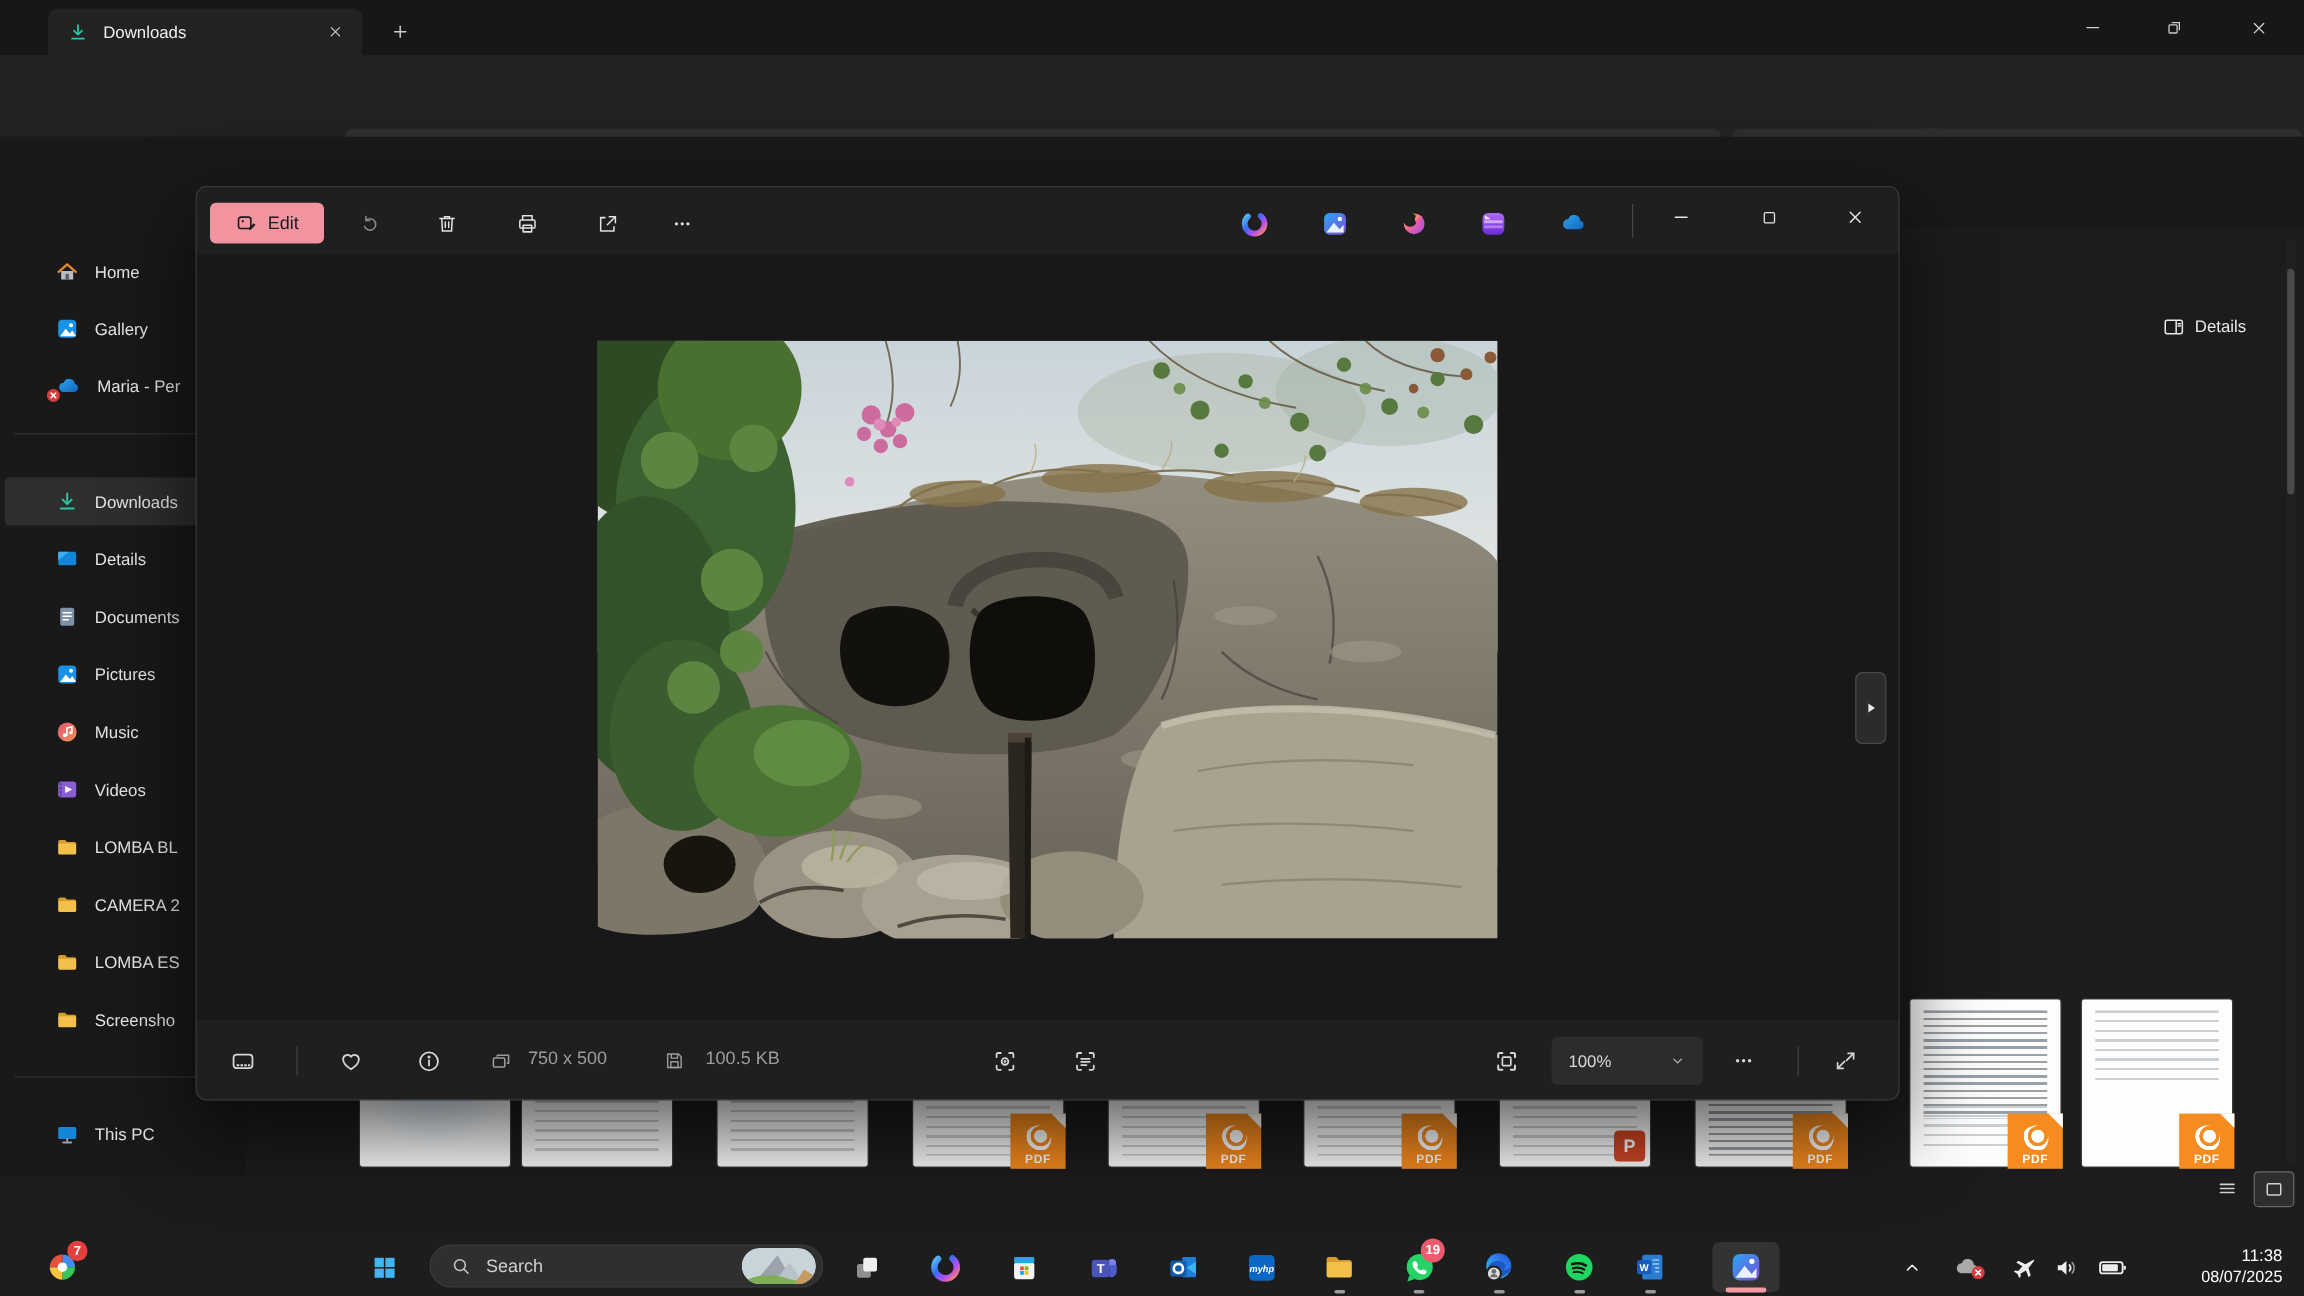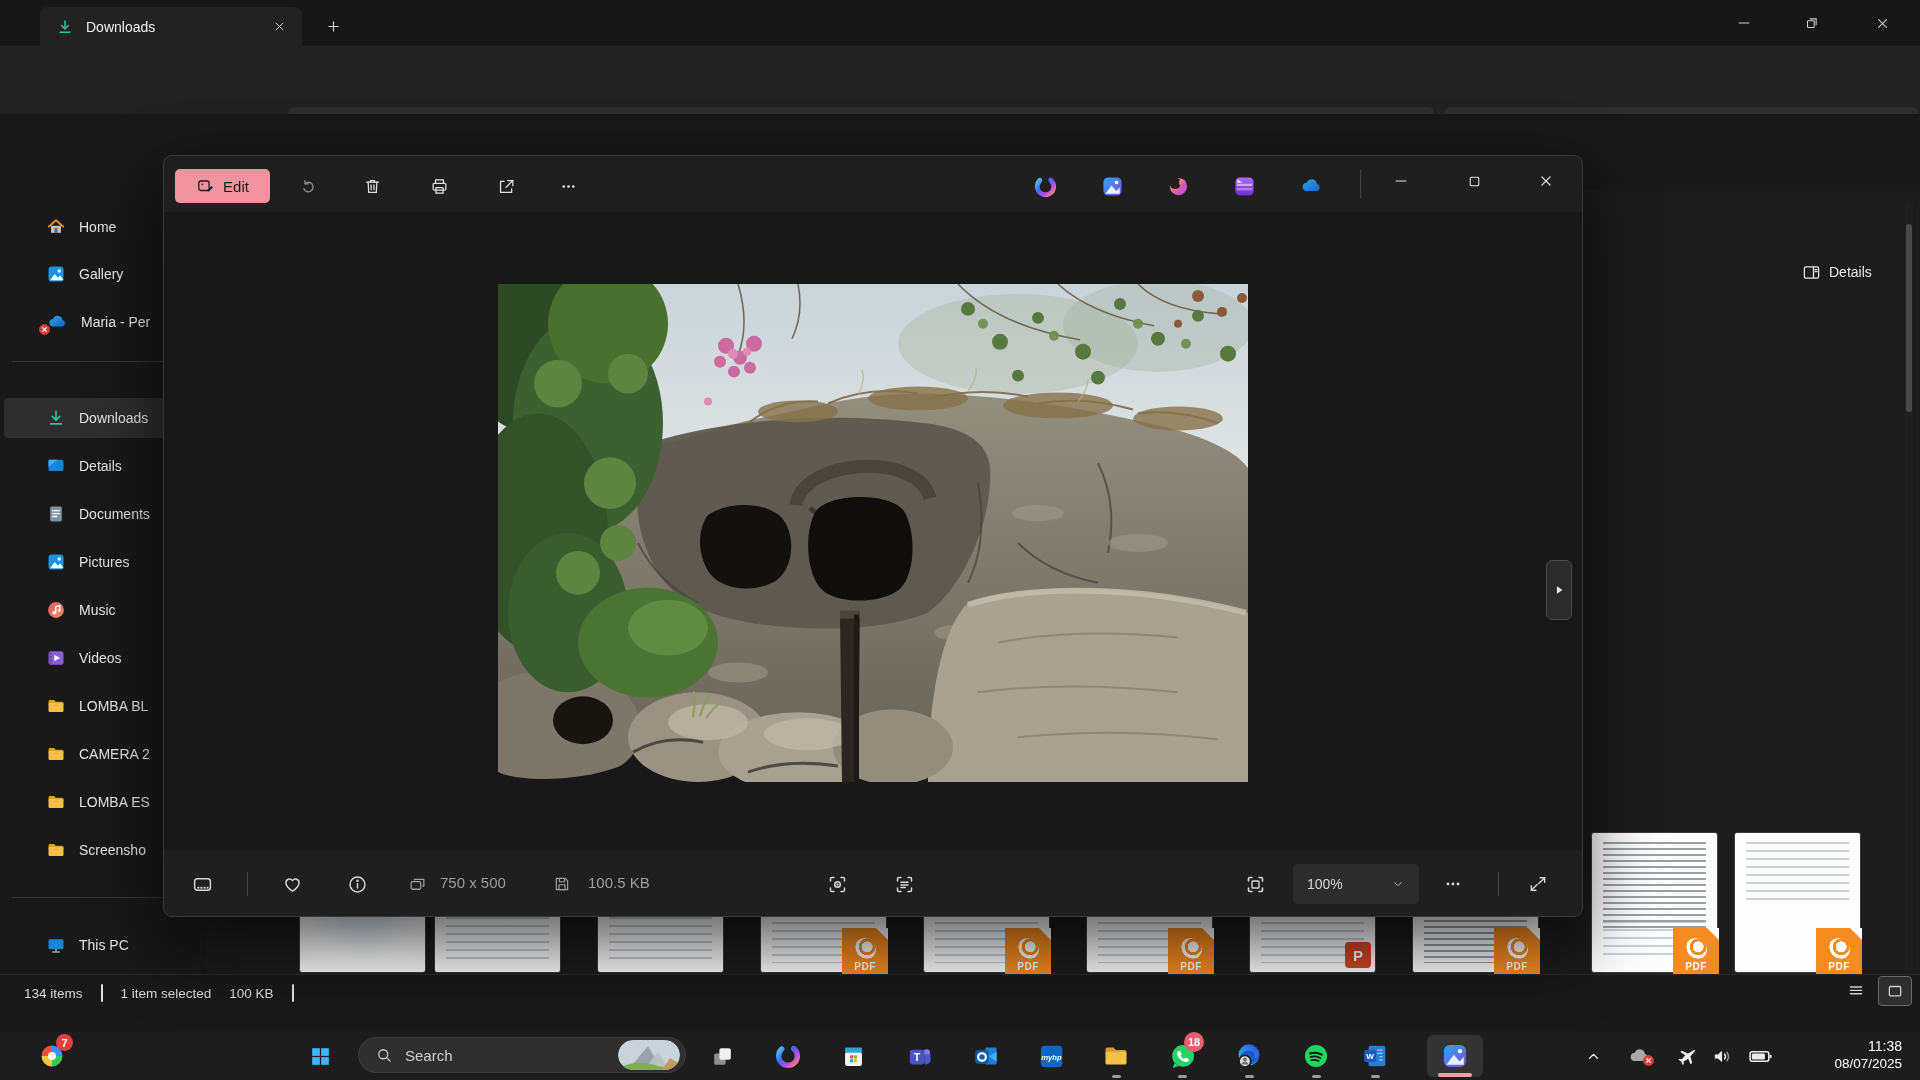"134 items" div.abs { html: <div> <div> <span>134 items</span> <span></span> <span>1 item selected</span> <span>100 KB</span> <span></span> </div> </div> -> none }
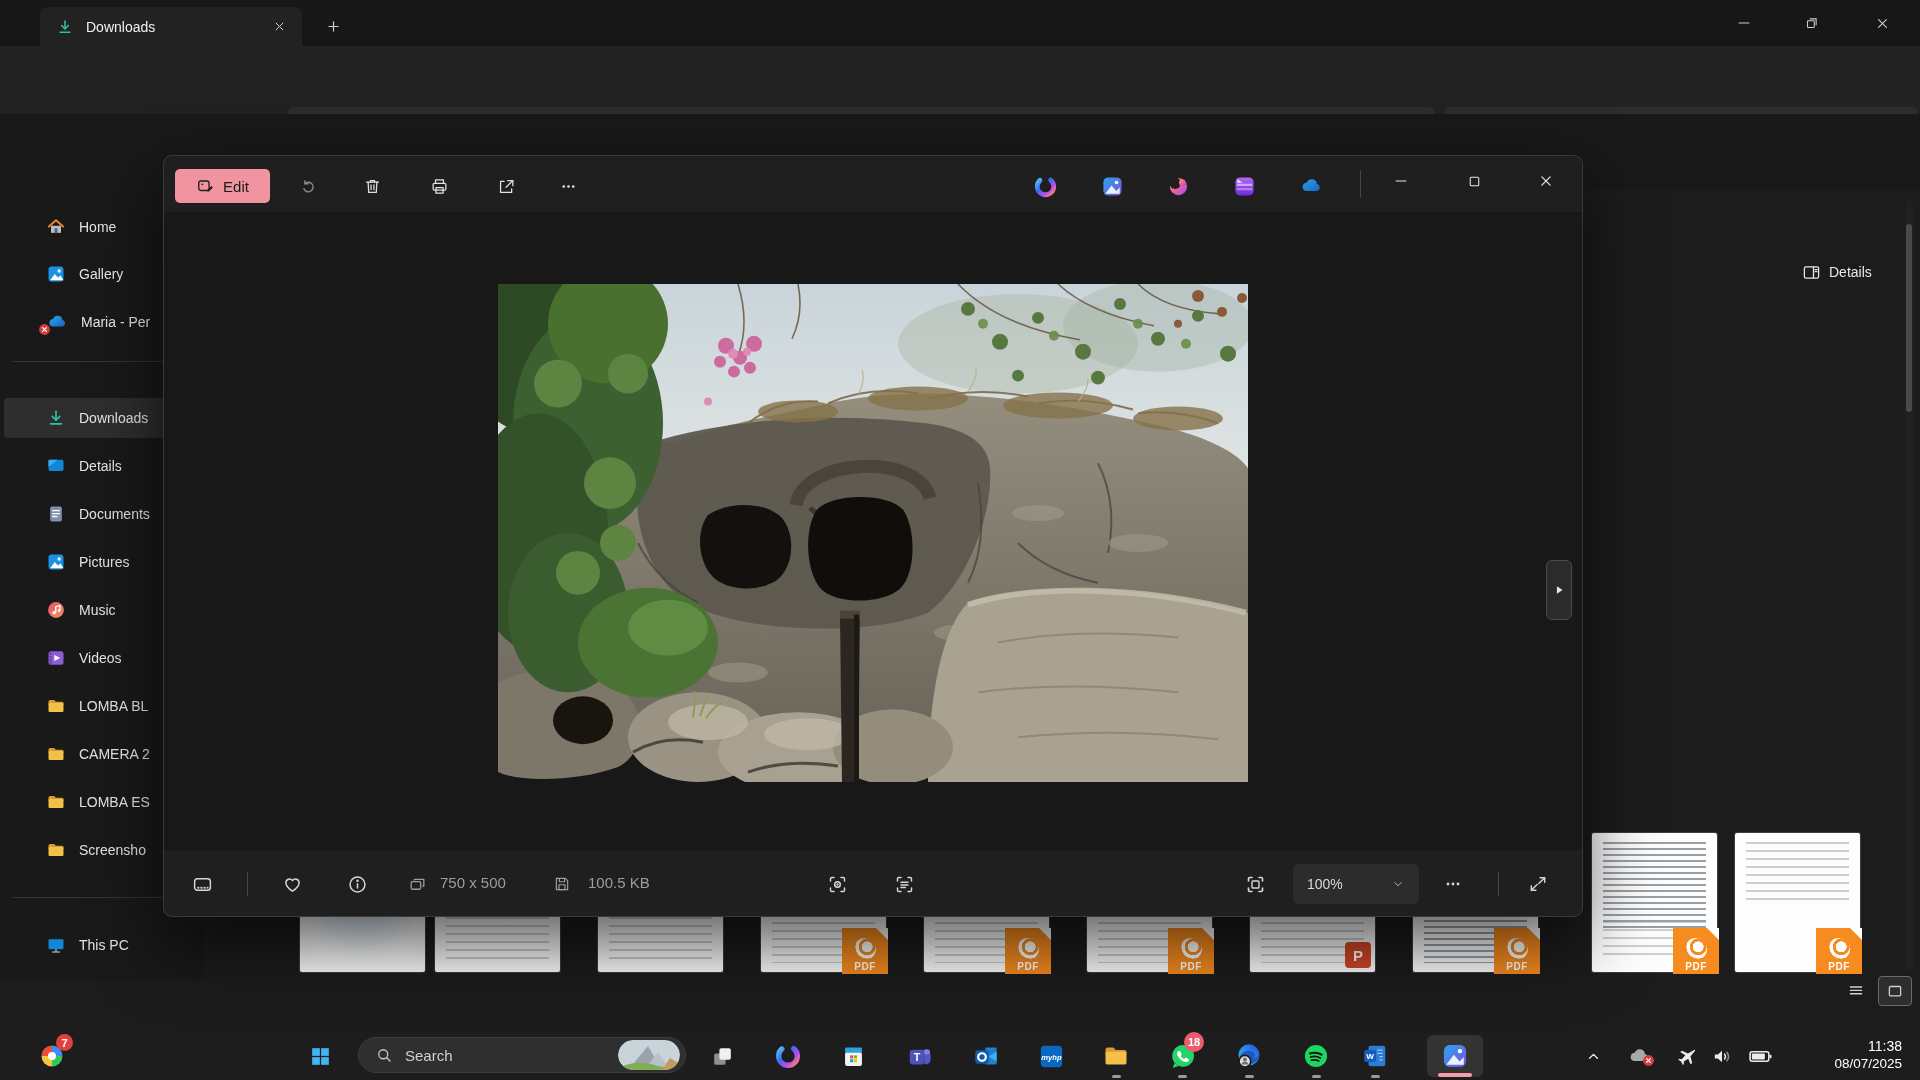"18" span.badge { text: 18 -> 19 }
